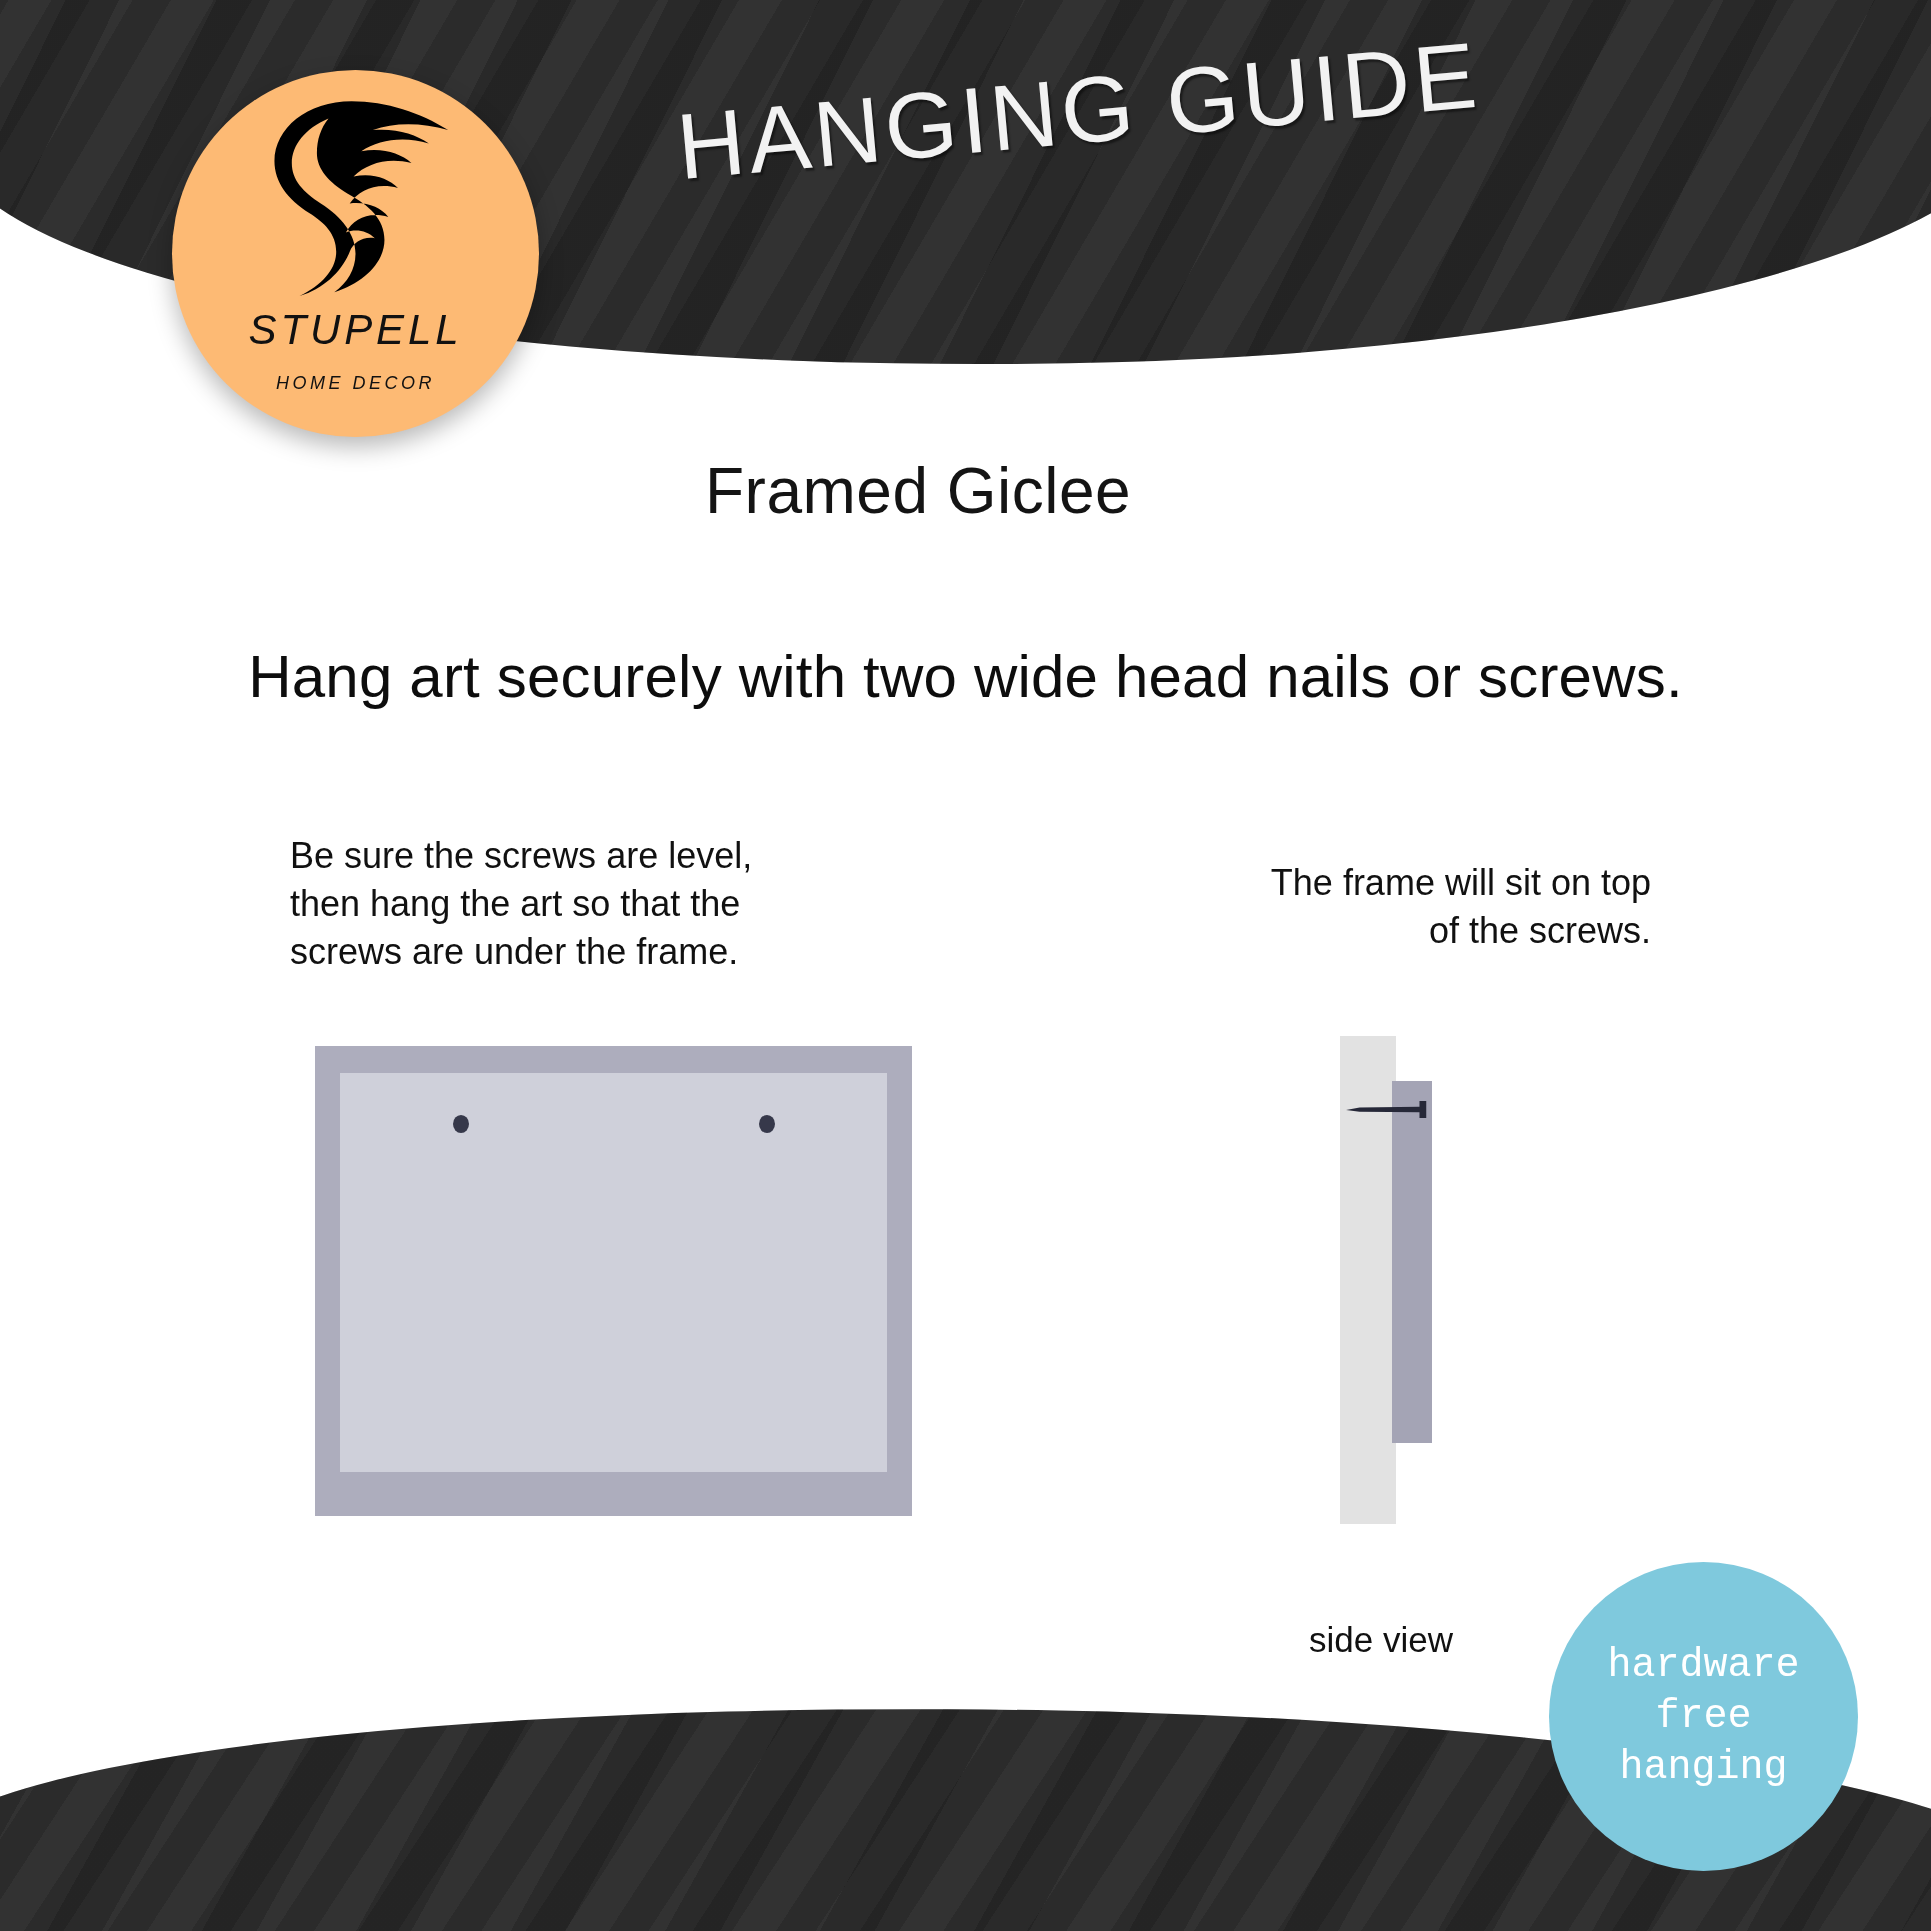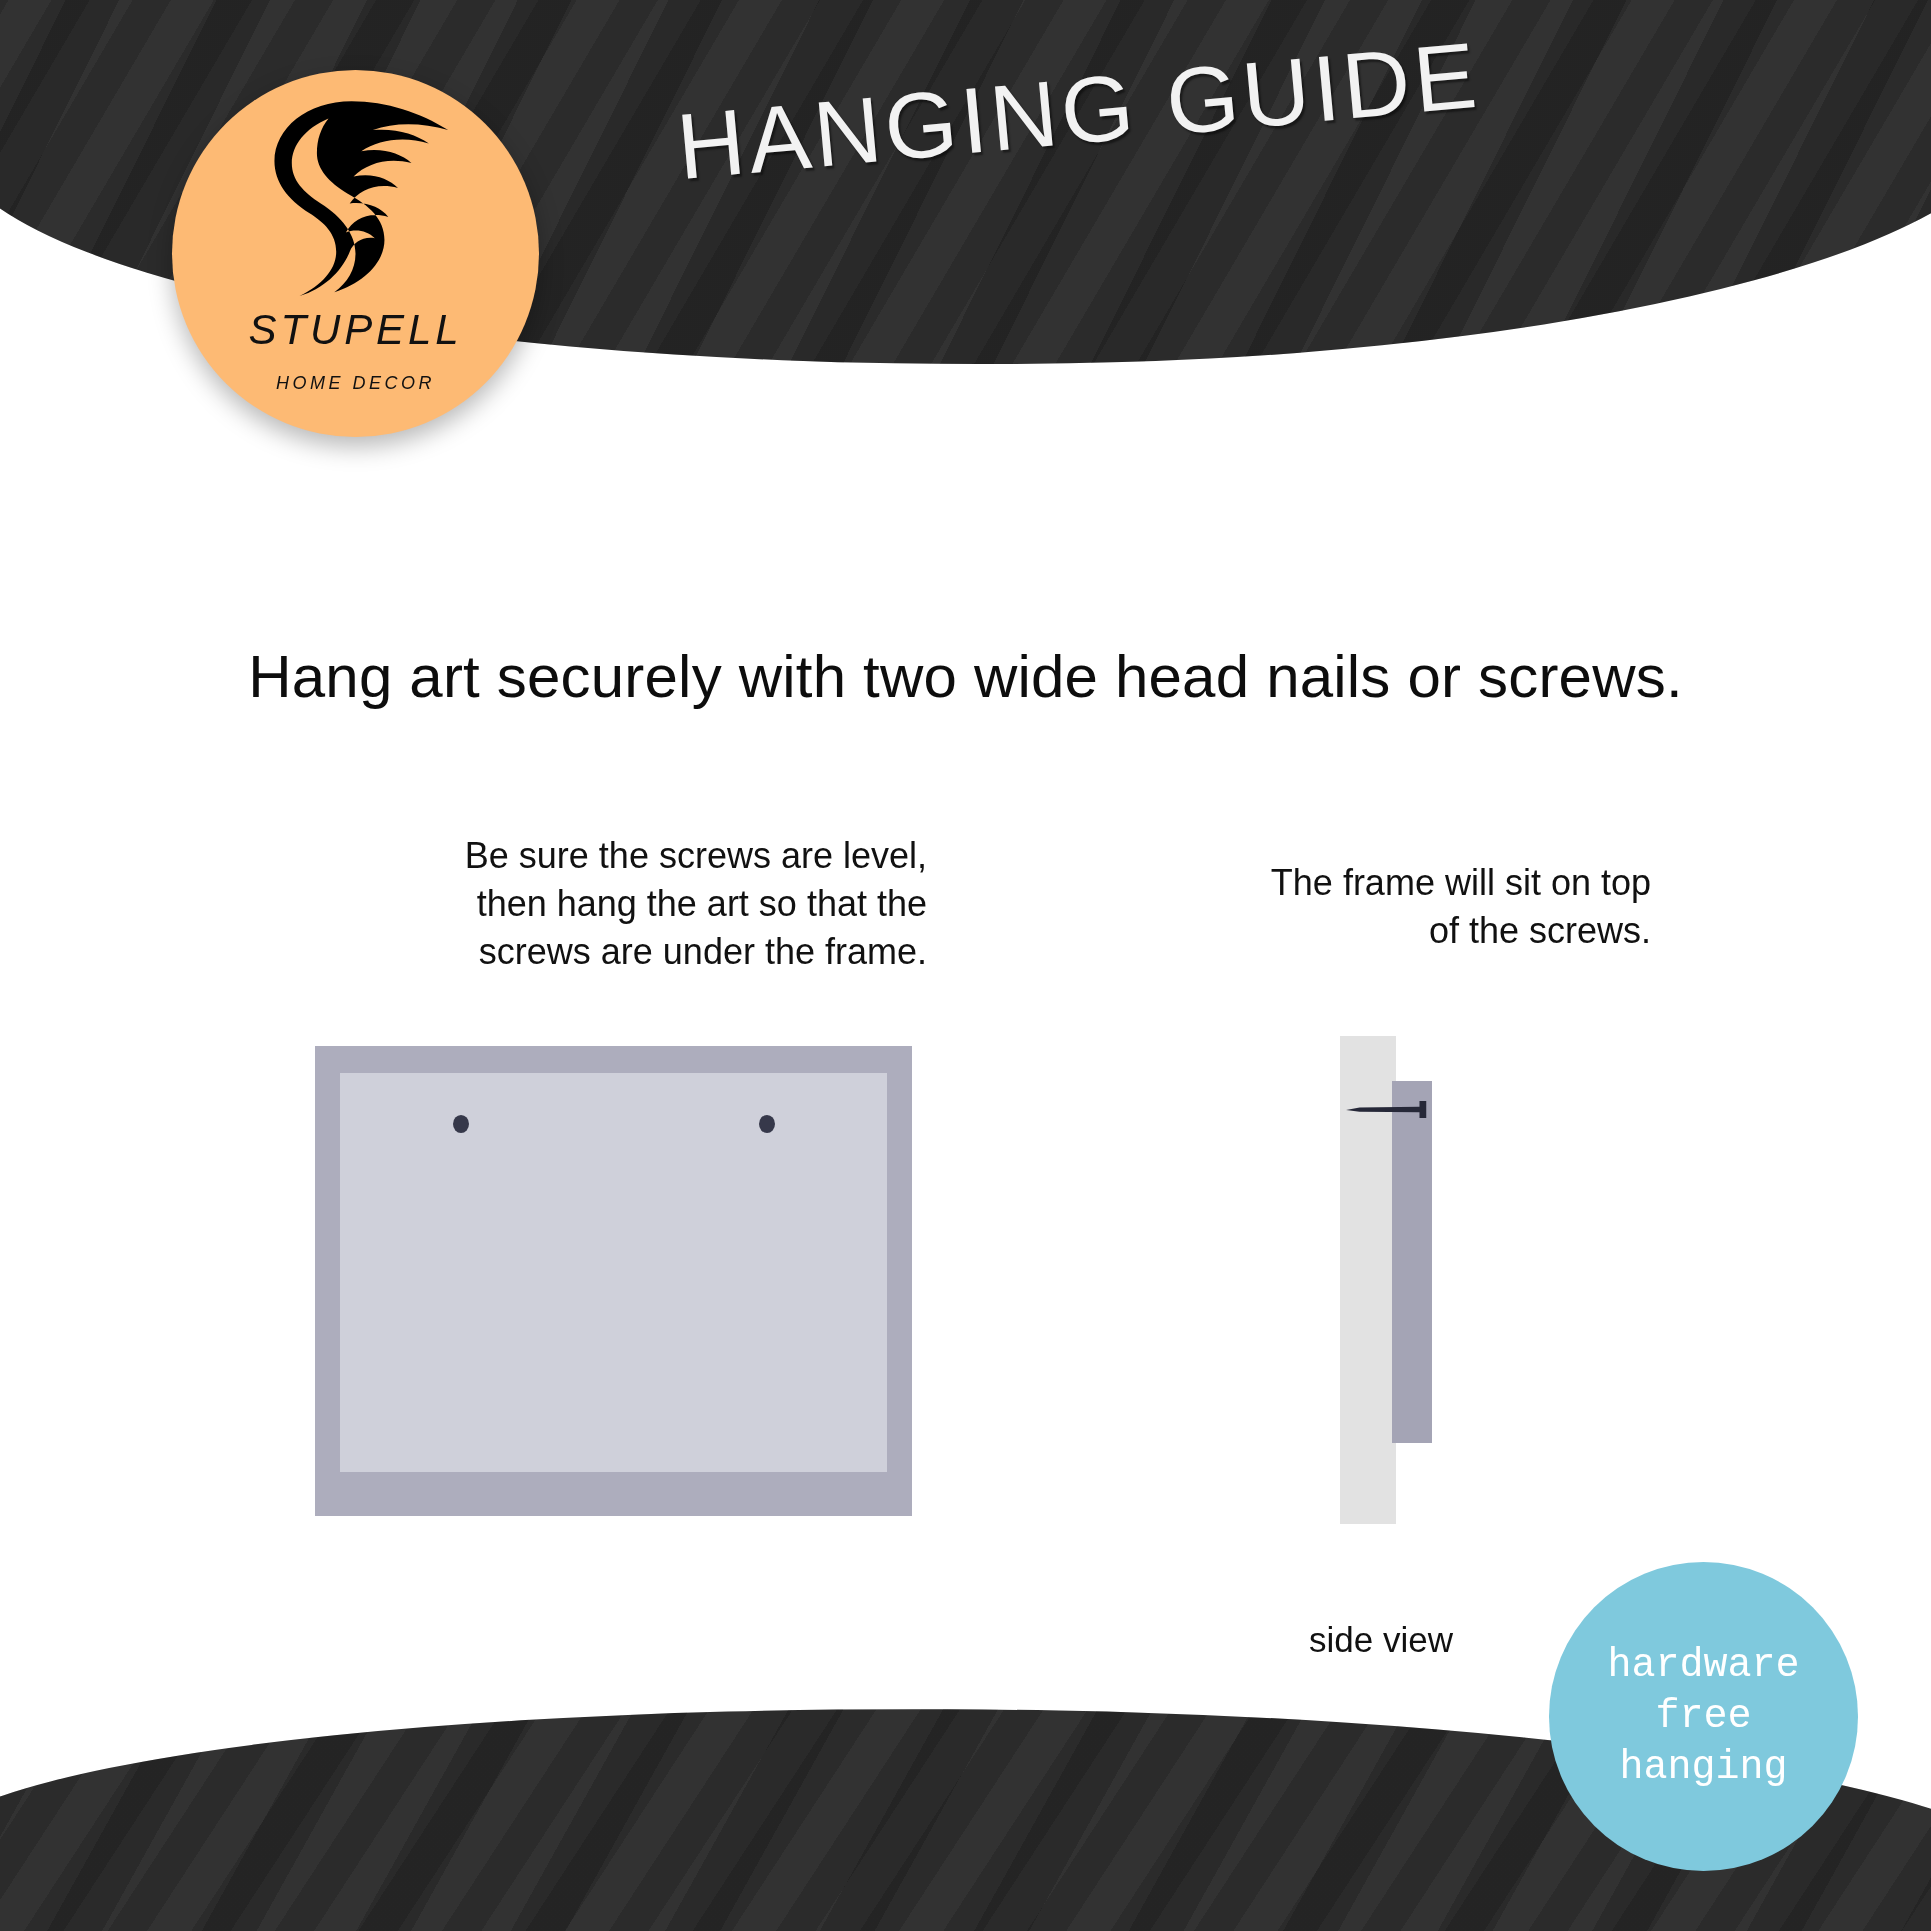"Framed Giclee" div.product-name { html: none -> <div>Framed Giclee</div> }
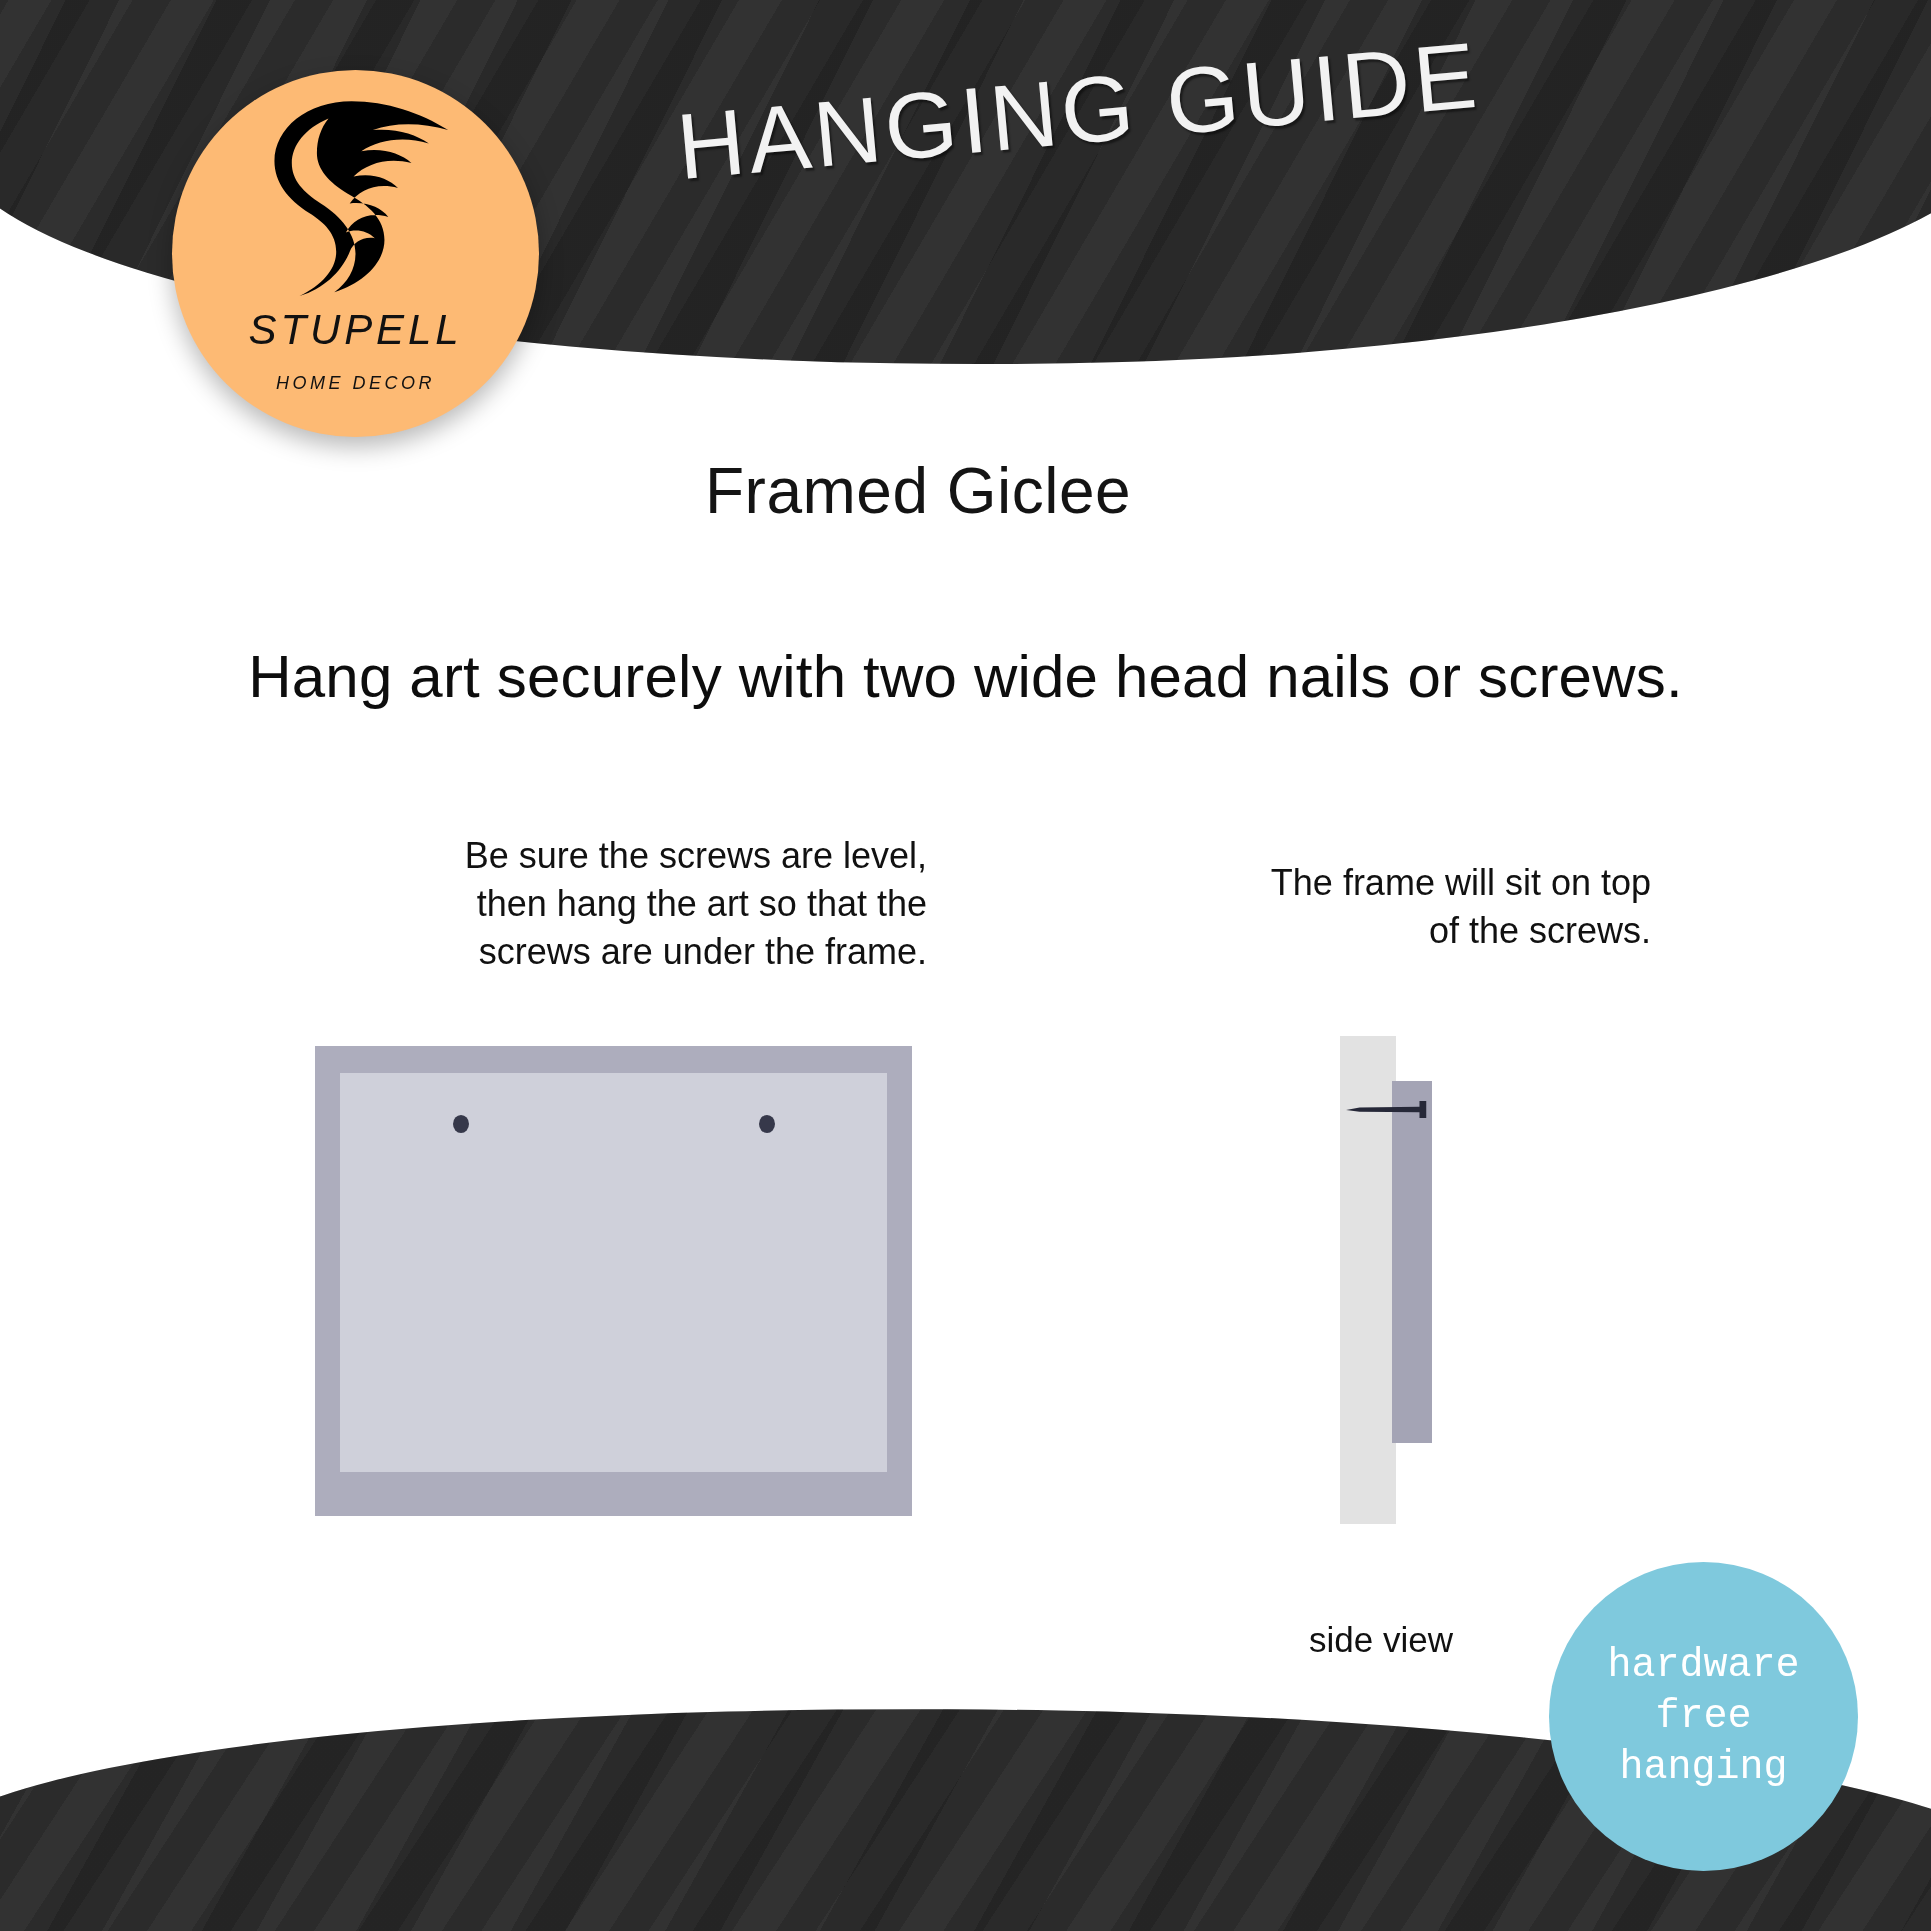"Be sure the screws are" .cap-left { text-align: right -> left }
